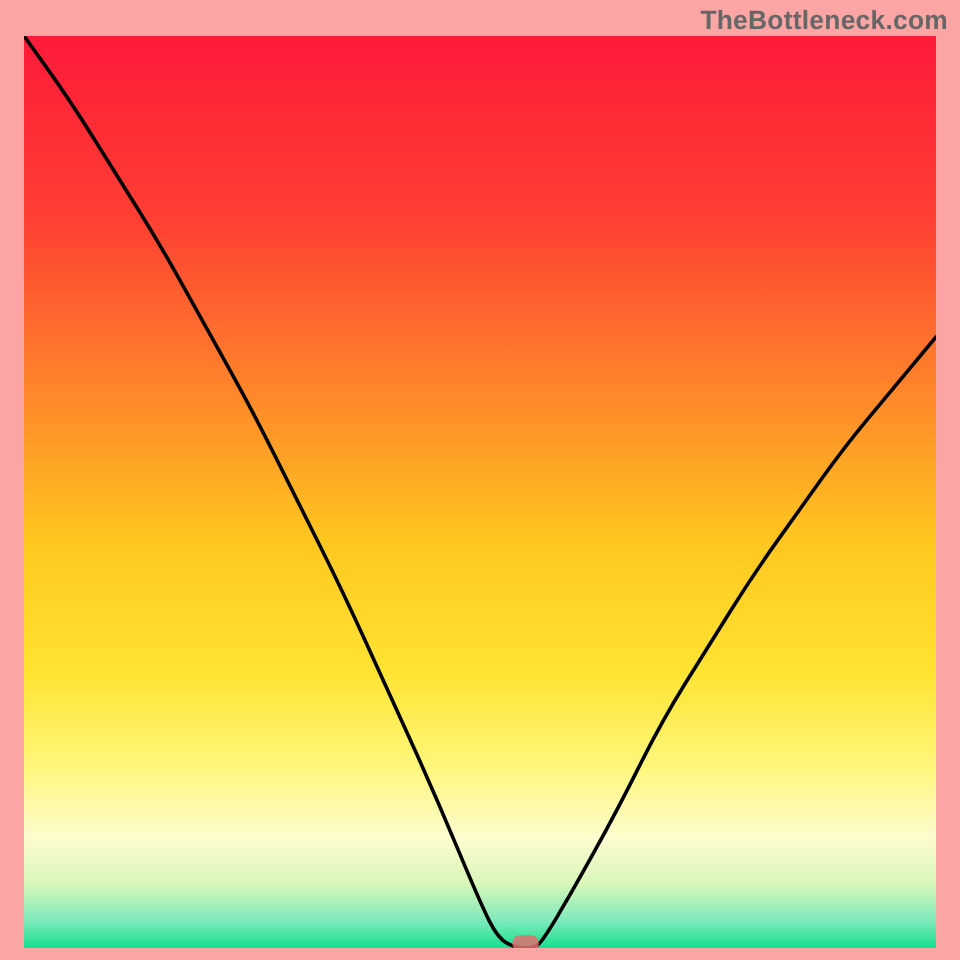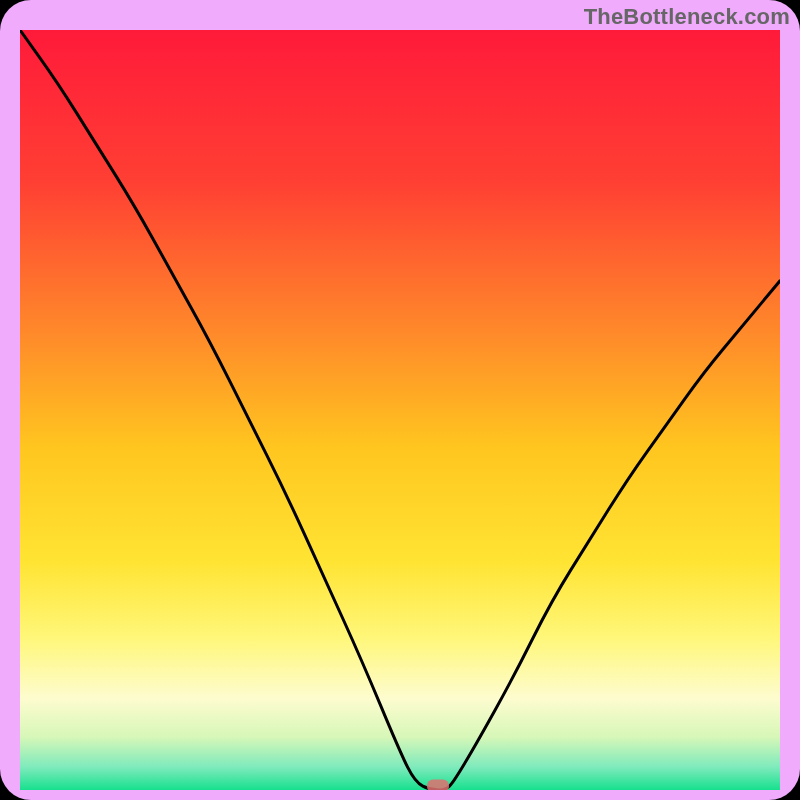"TheBottleneck.com" .frame { background: #f0abfc -> #fca5a5; border-radius: 31px -> none }
